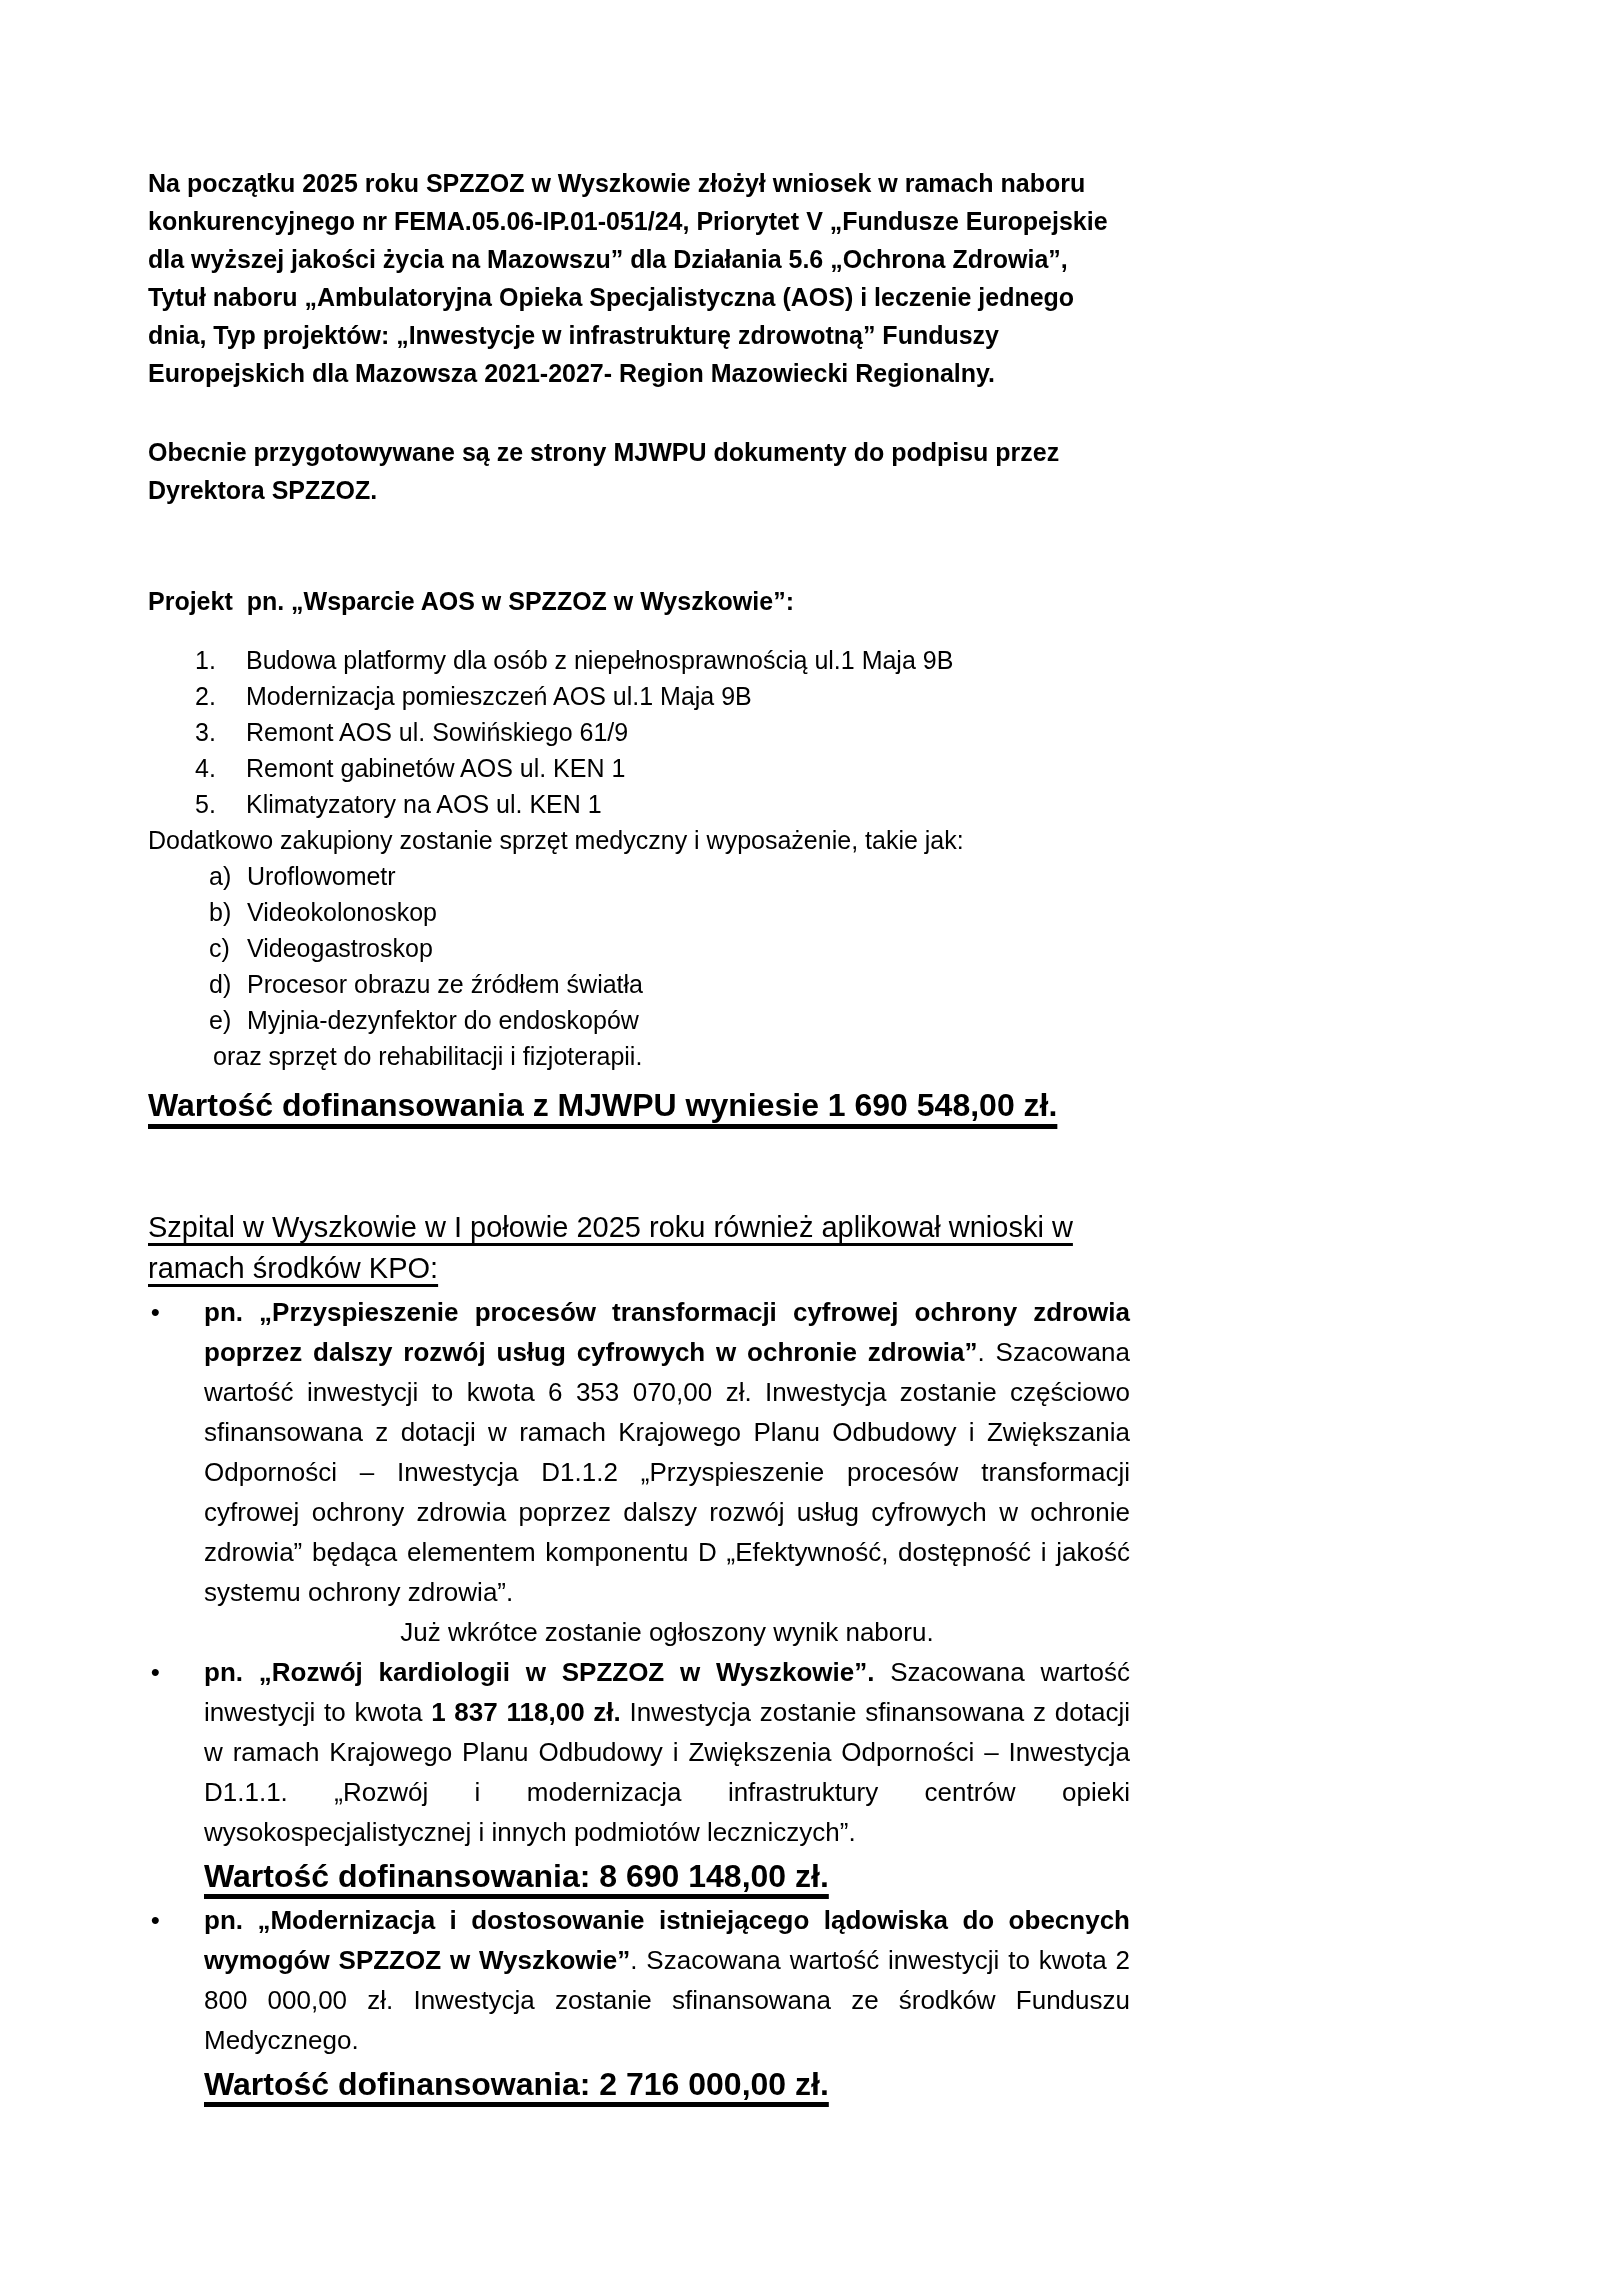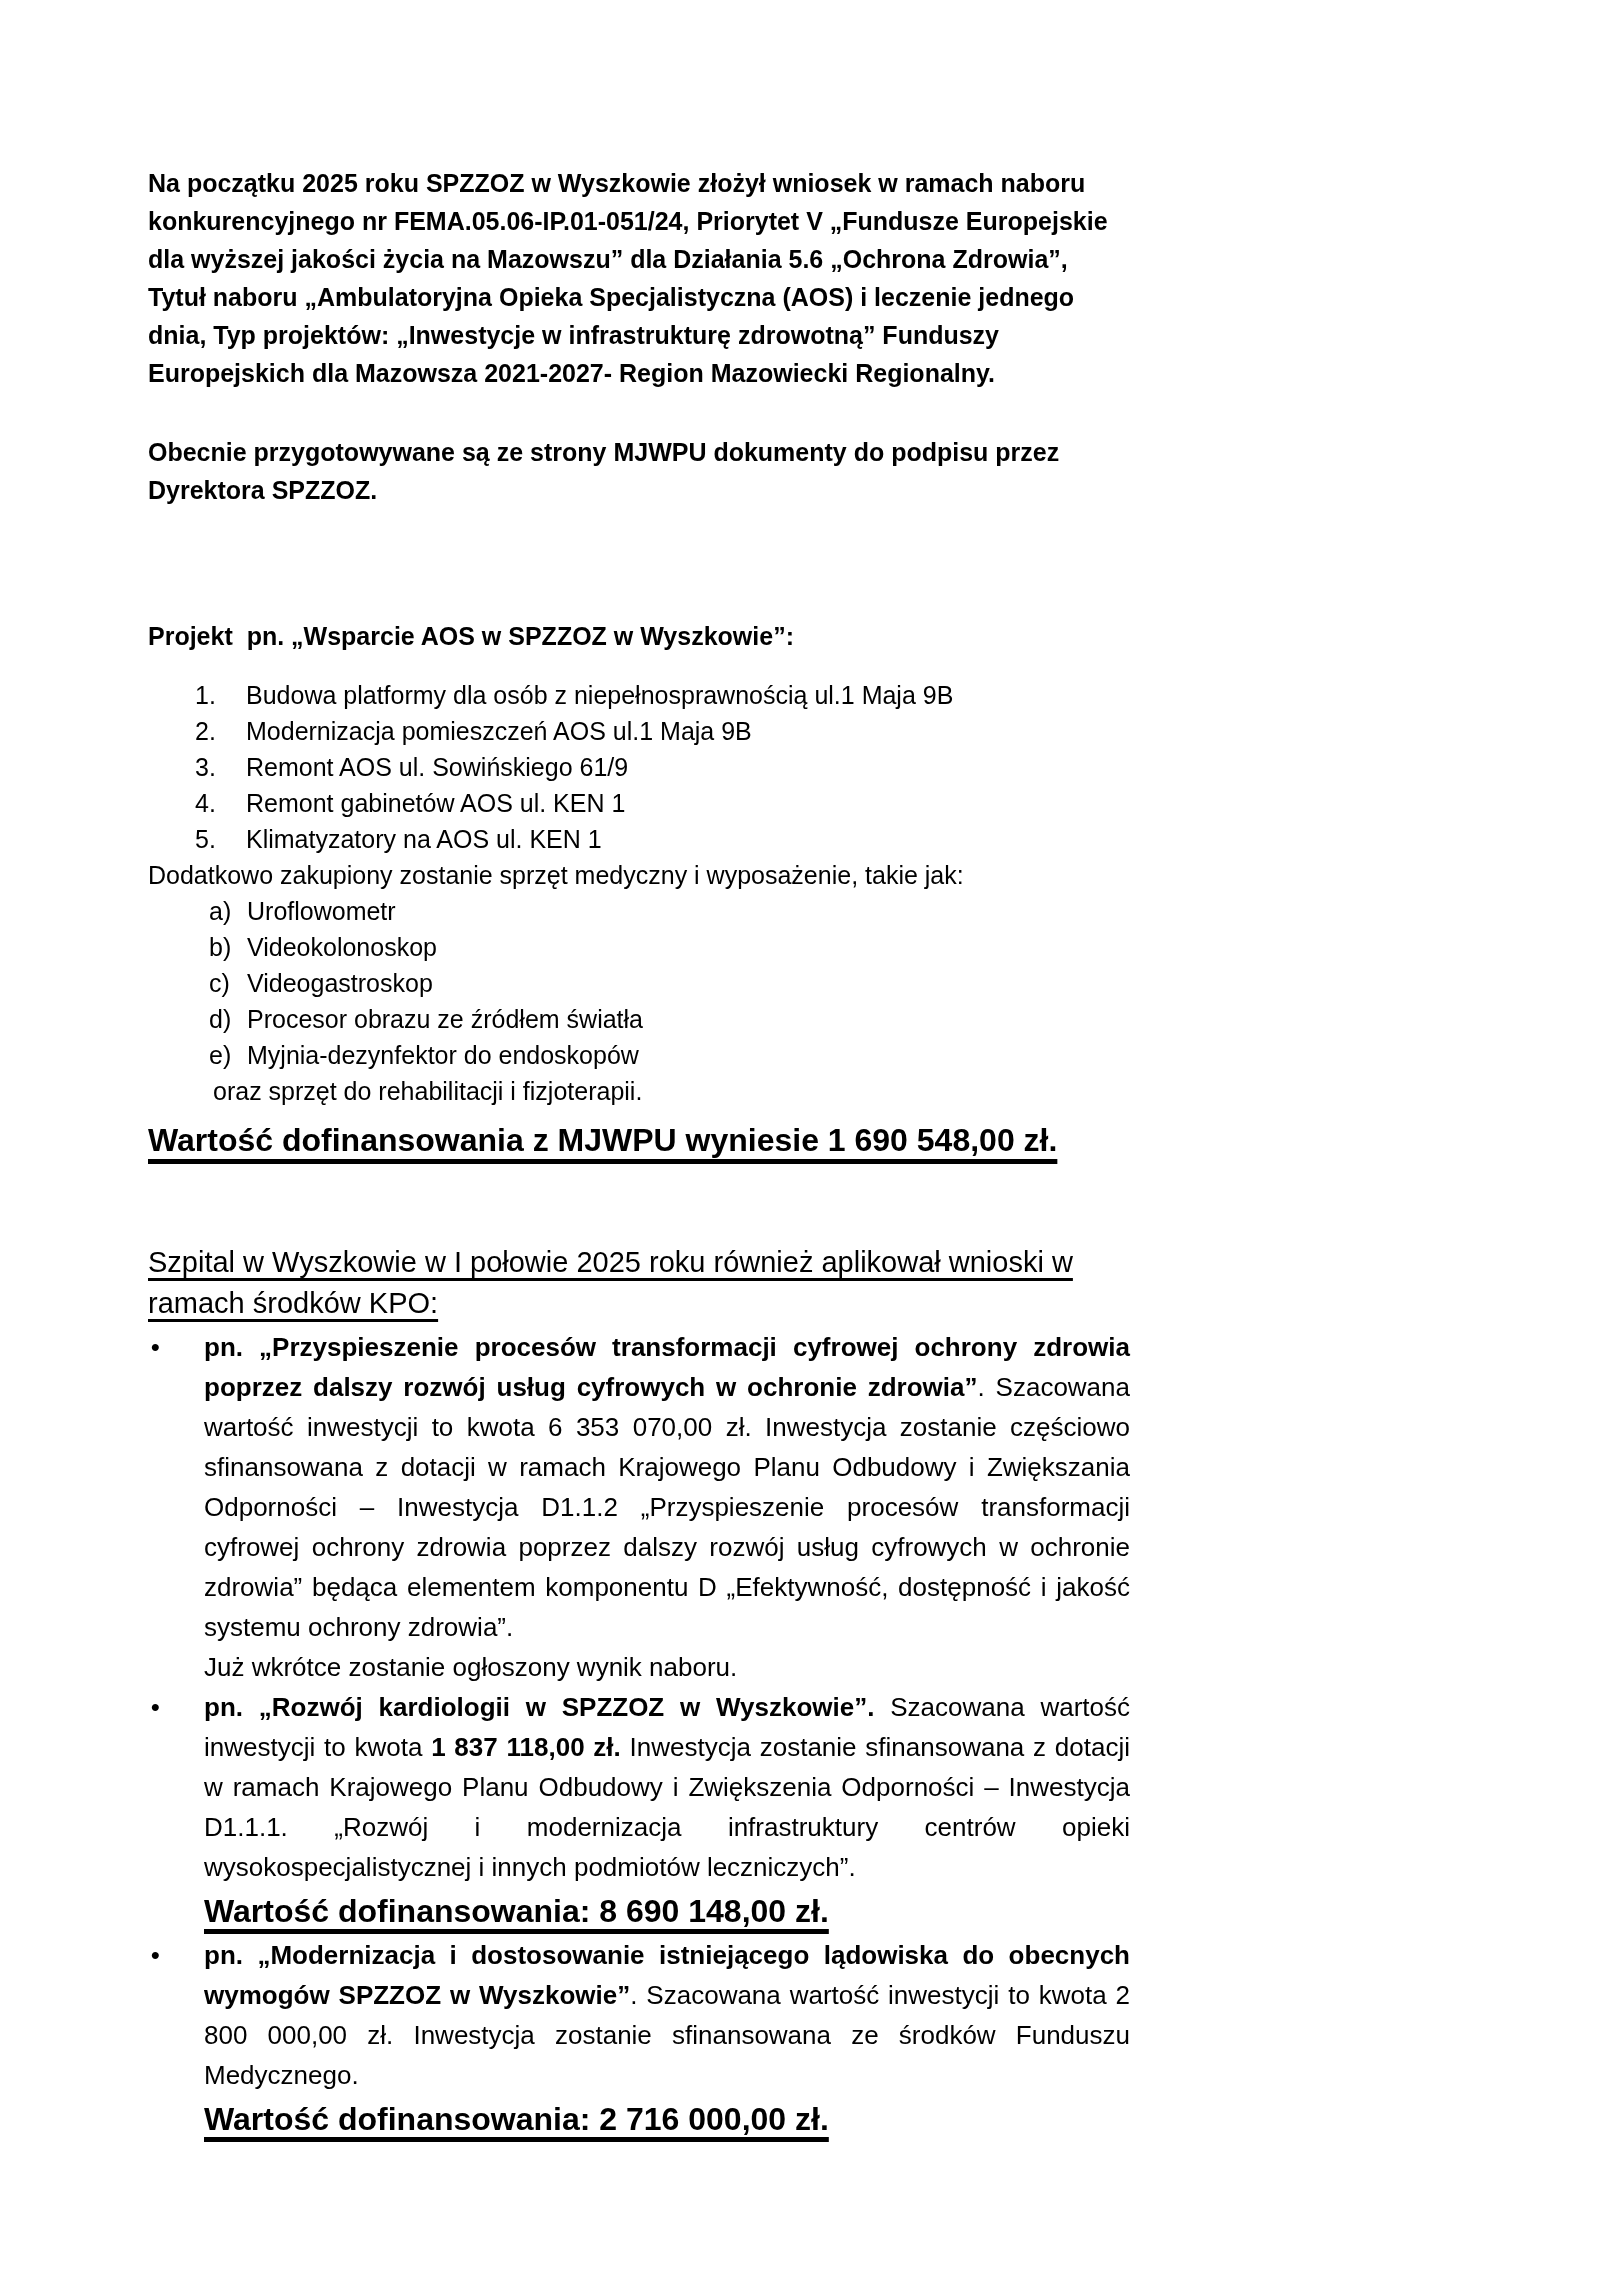"Obecnie przygotowywane są ze strony" .p-obecnie { margin-bottom: 108px -> 73px }
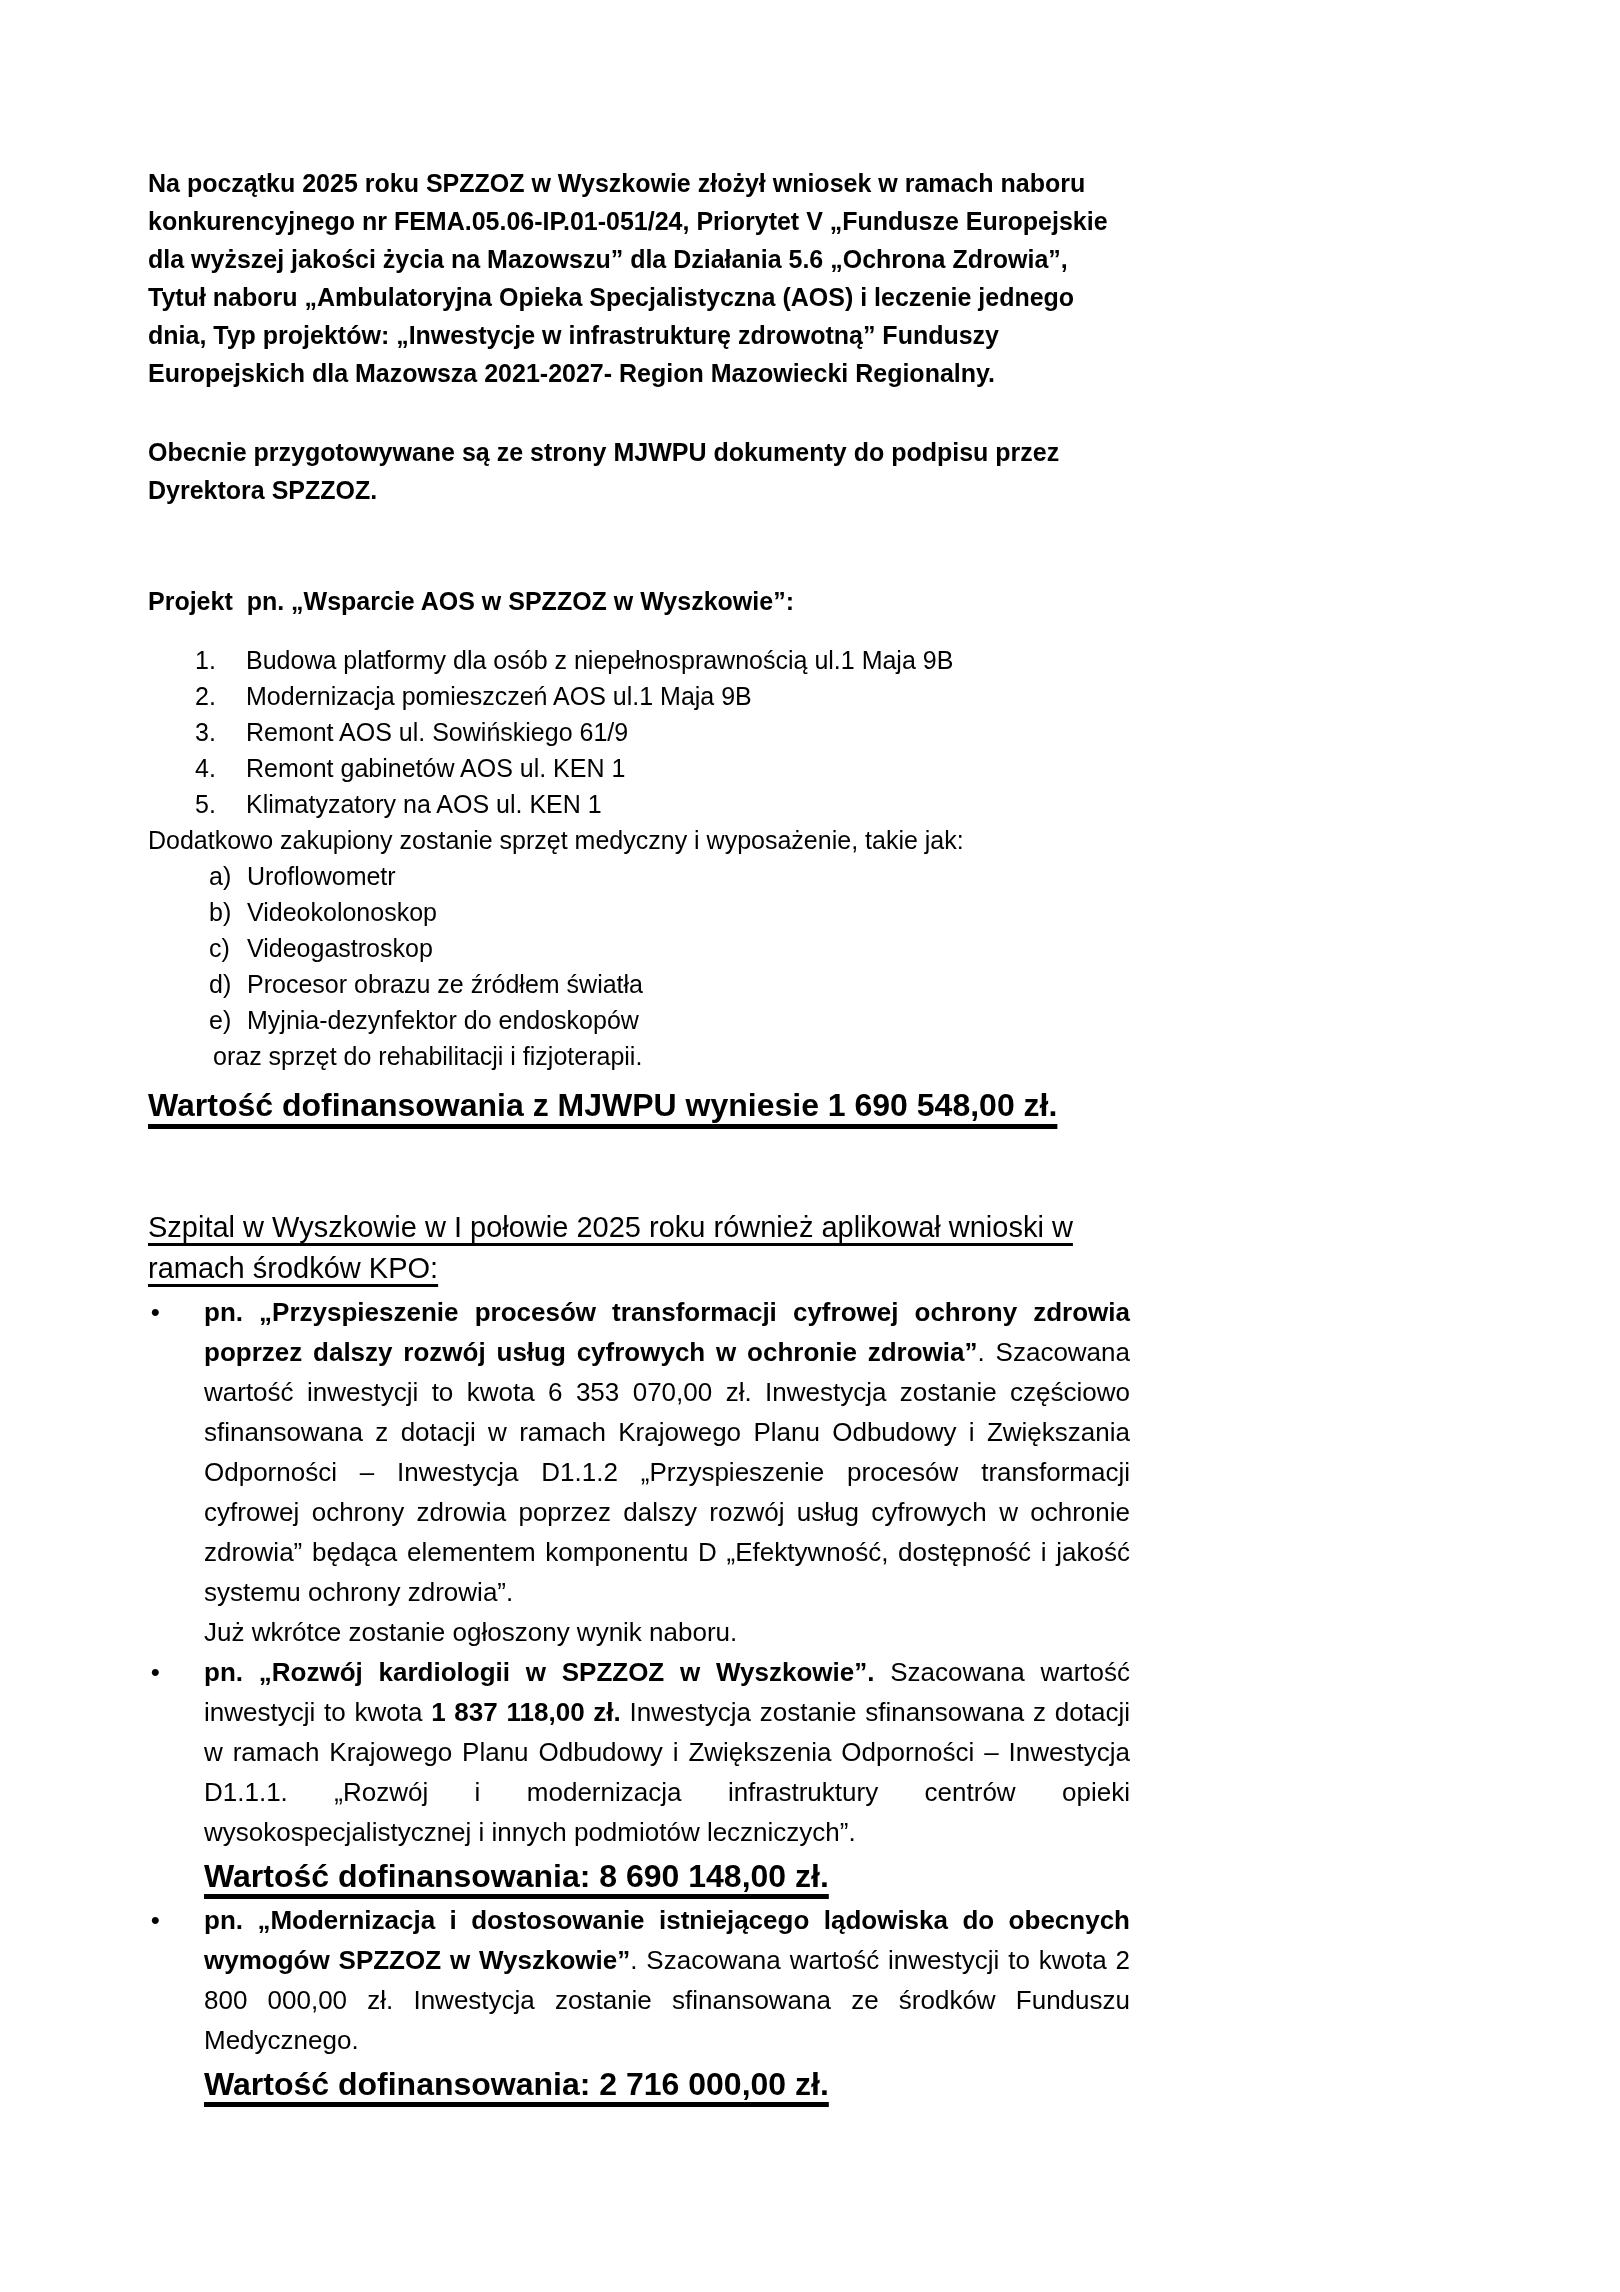"Już wkrótce zostanie ogłoszony wynik" .kpo-note { text-align: none -> center }
